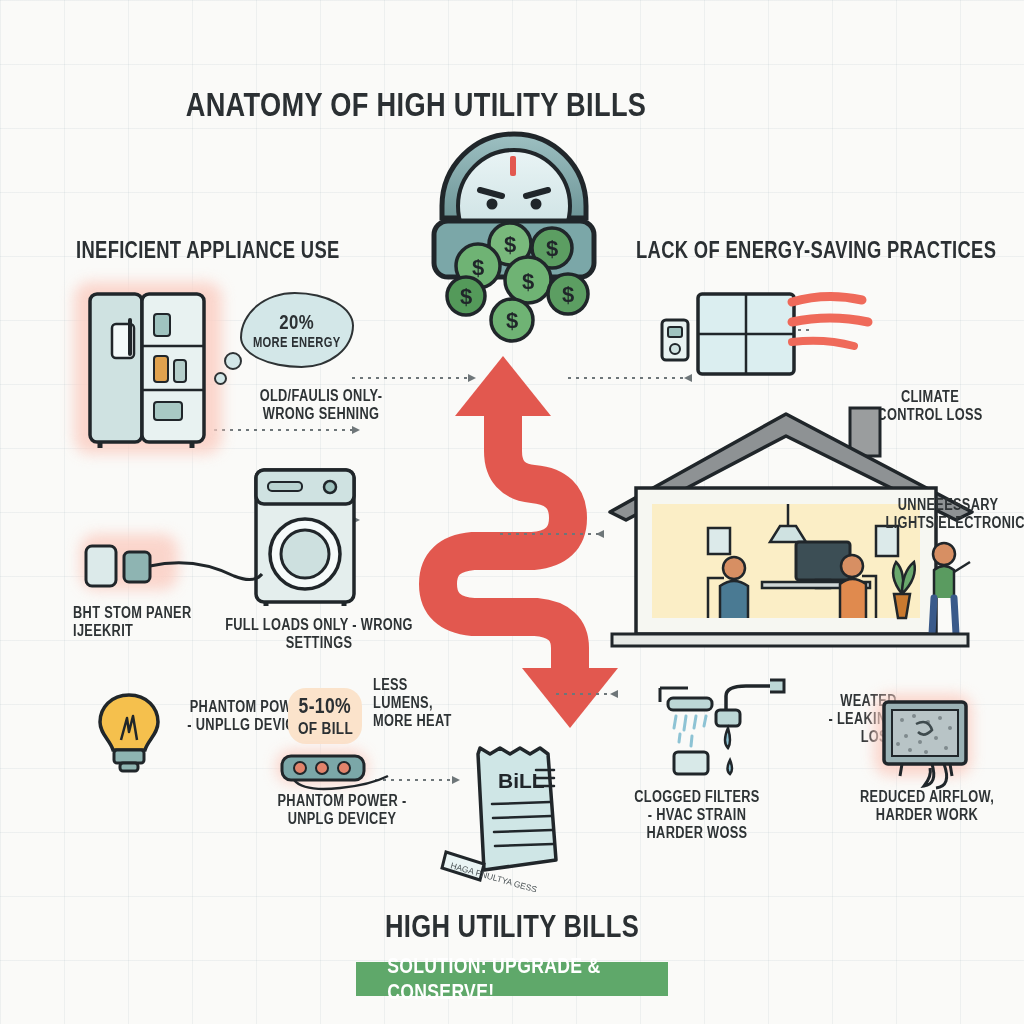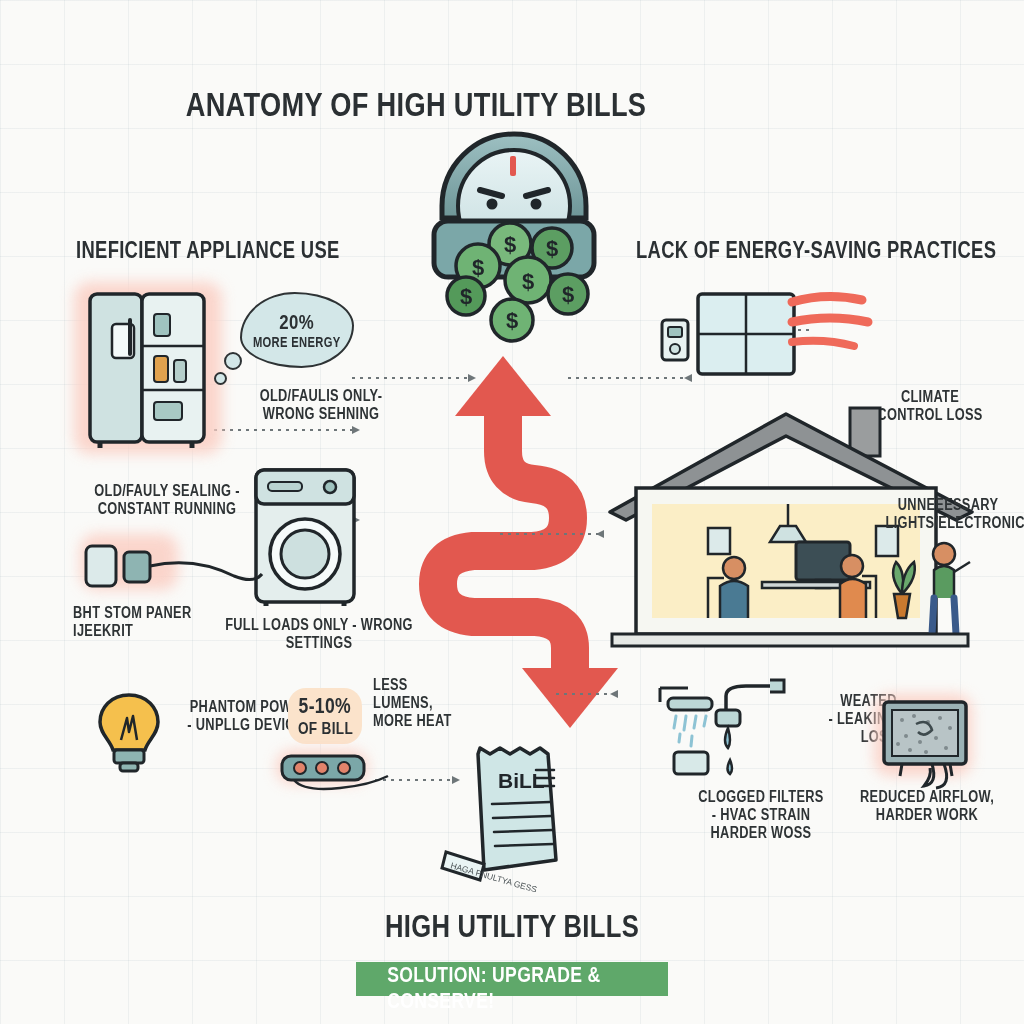"OLD/FAULY SEALING -" div.abs { html: <div> <div>OLD/FAULY SEALING - CONSTANT RUNNING</div> </div> -> none }
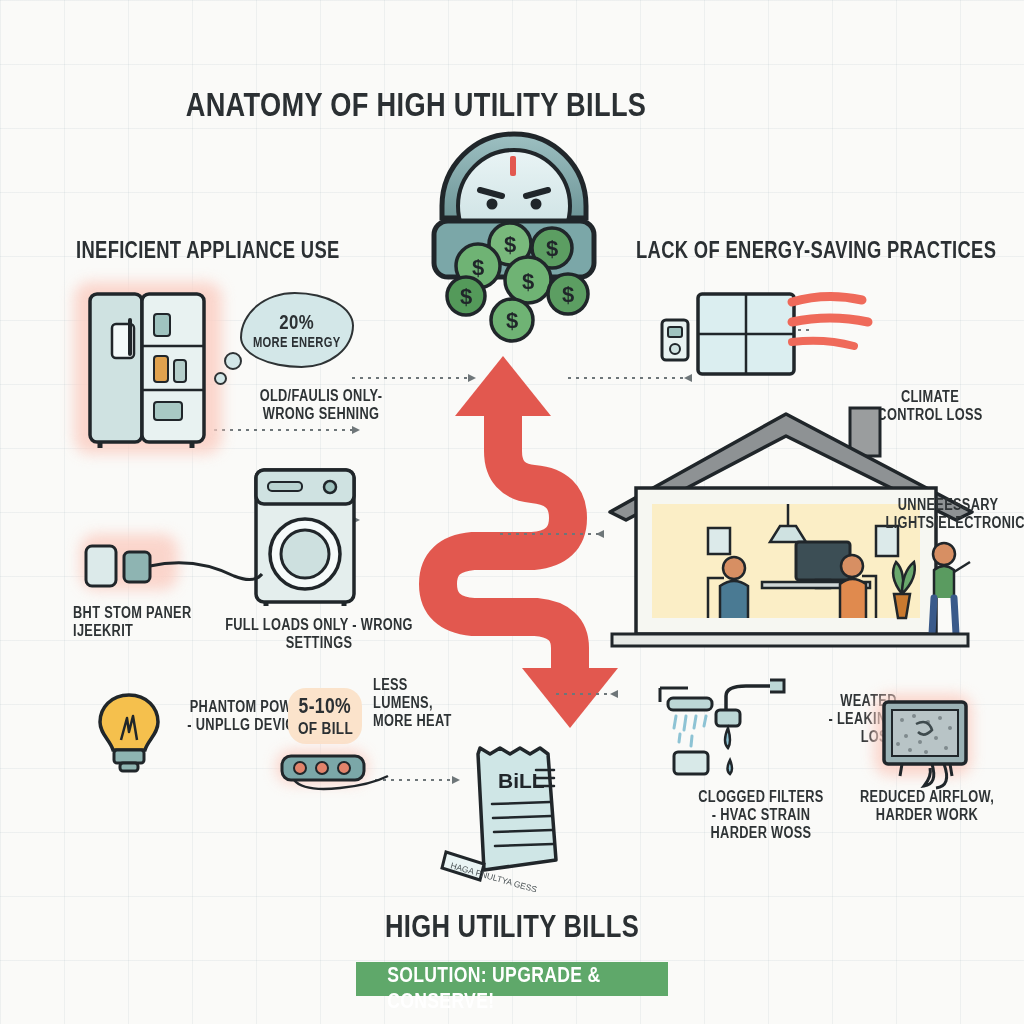"PHANTOM POWER -" div.abs { html: none -> <div> <div>PHANTOM POWER - UNPLG DEVICEY</div> </div> }
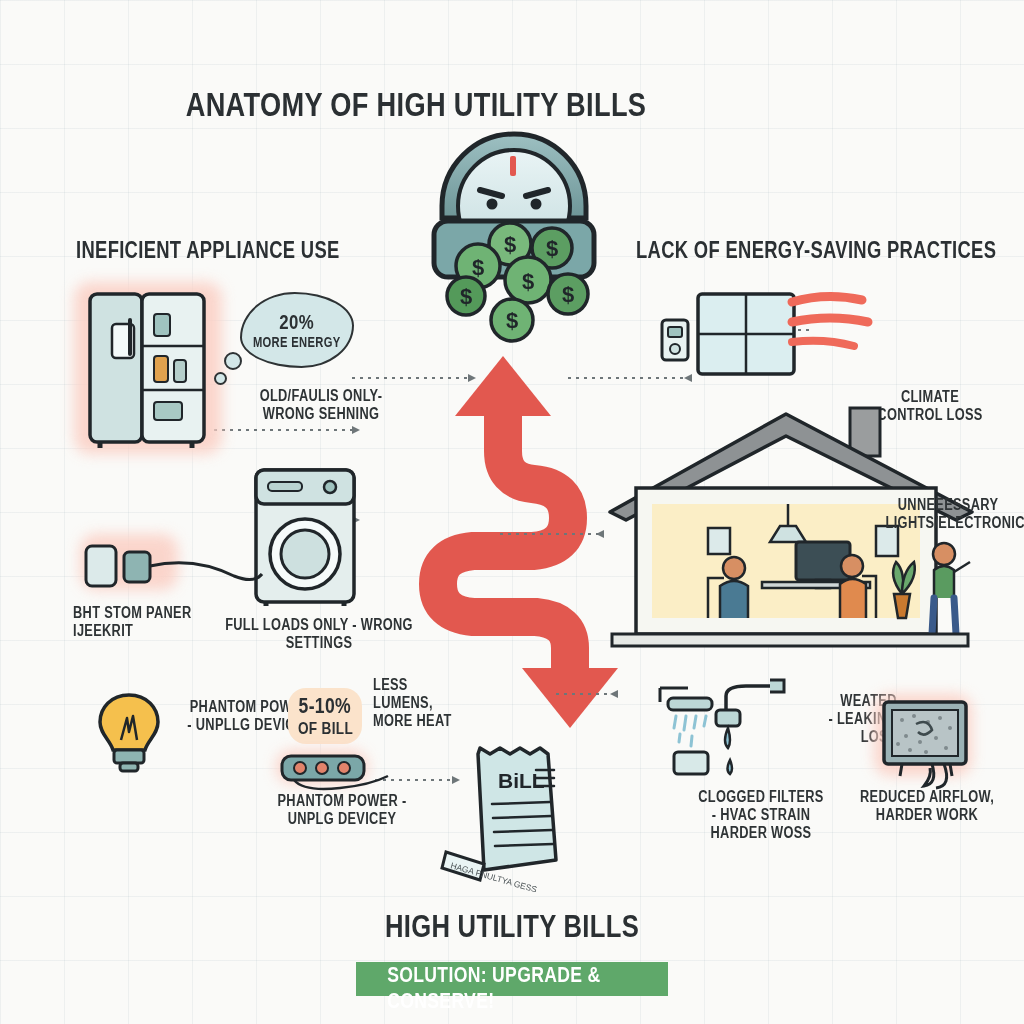"CLOGGED FILTERS" div.abs { left: 658px -> 594px }
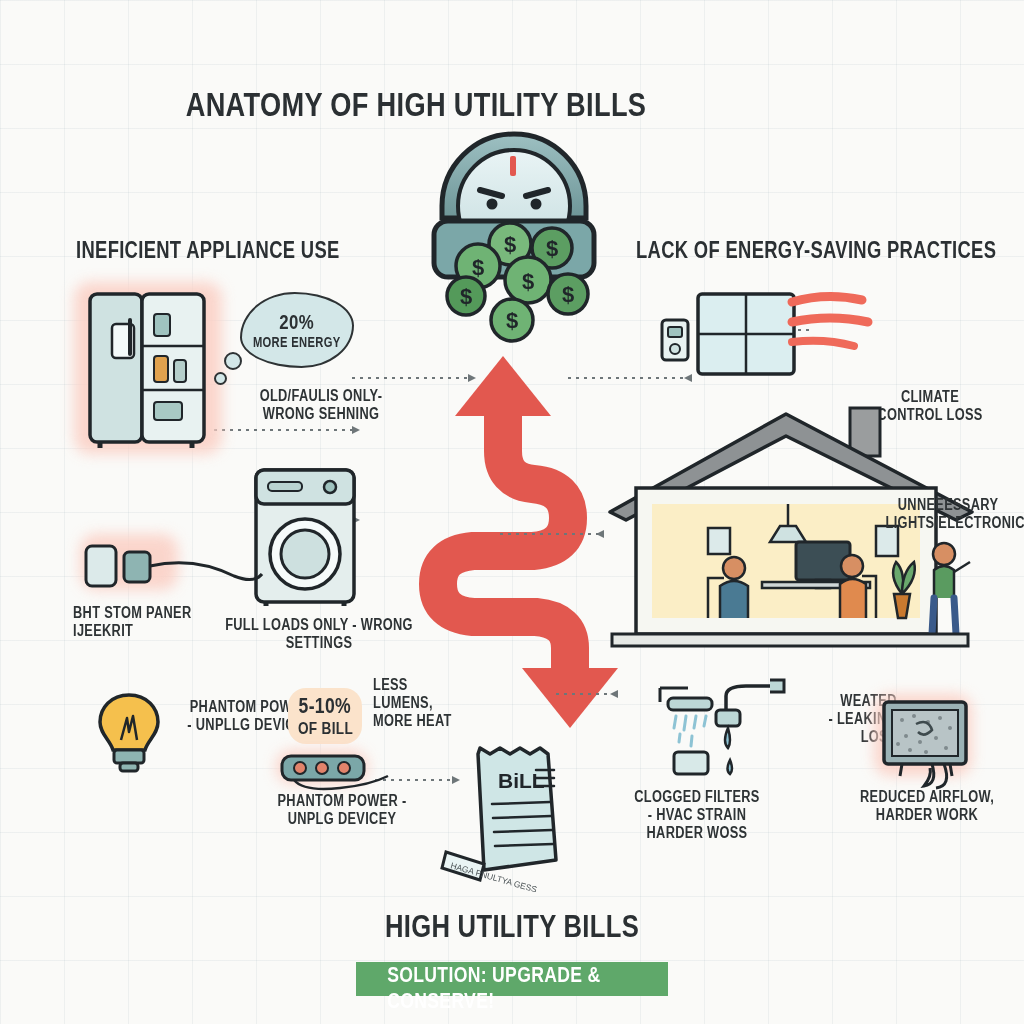"SOLUTION: UPGRADE & CONSERVE!" #solution-banner { align-items: none -> center }
